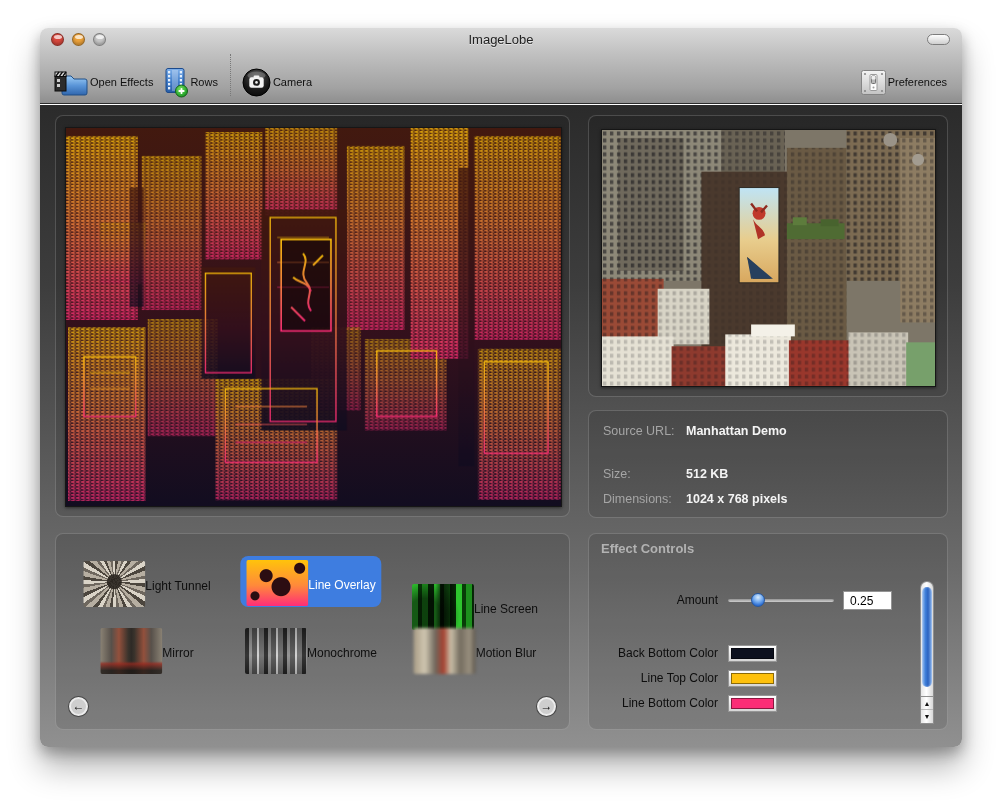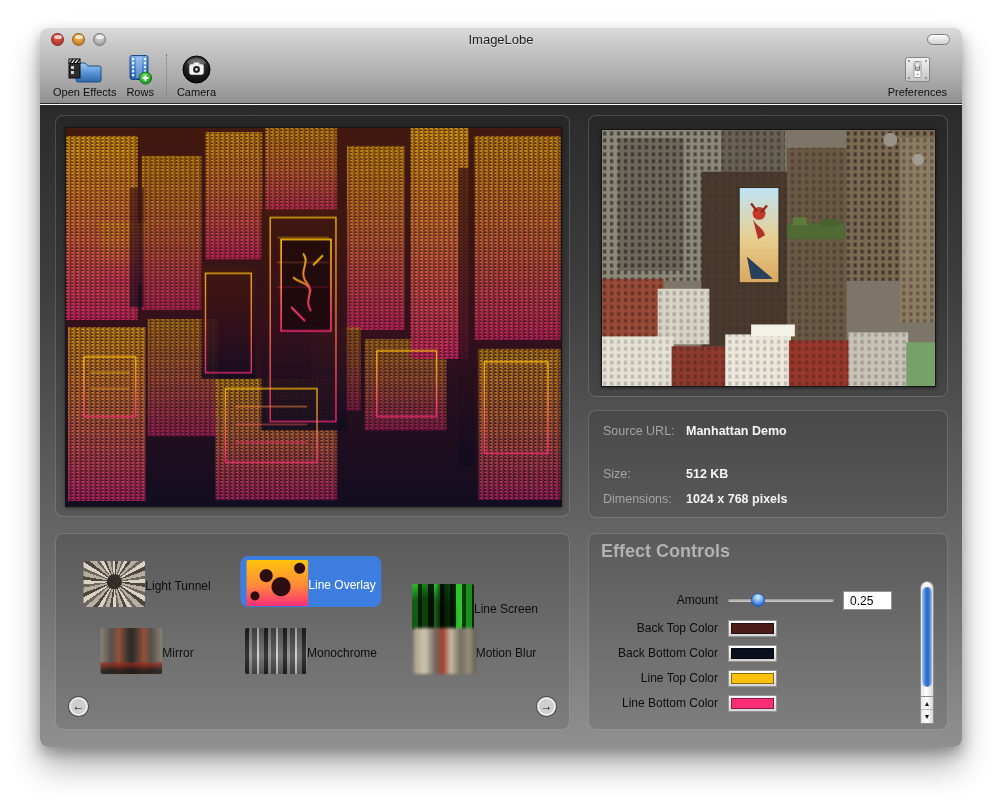"Open Effects" .tool { flex-direction: column -> row }
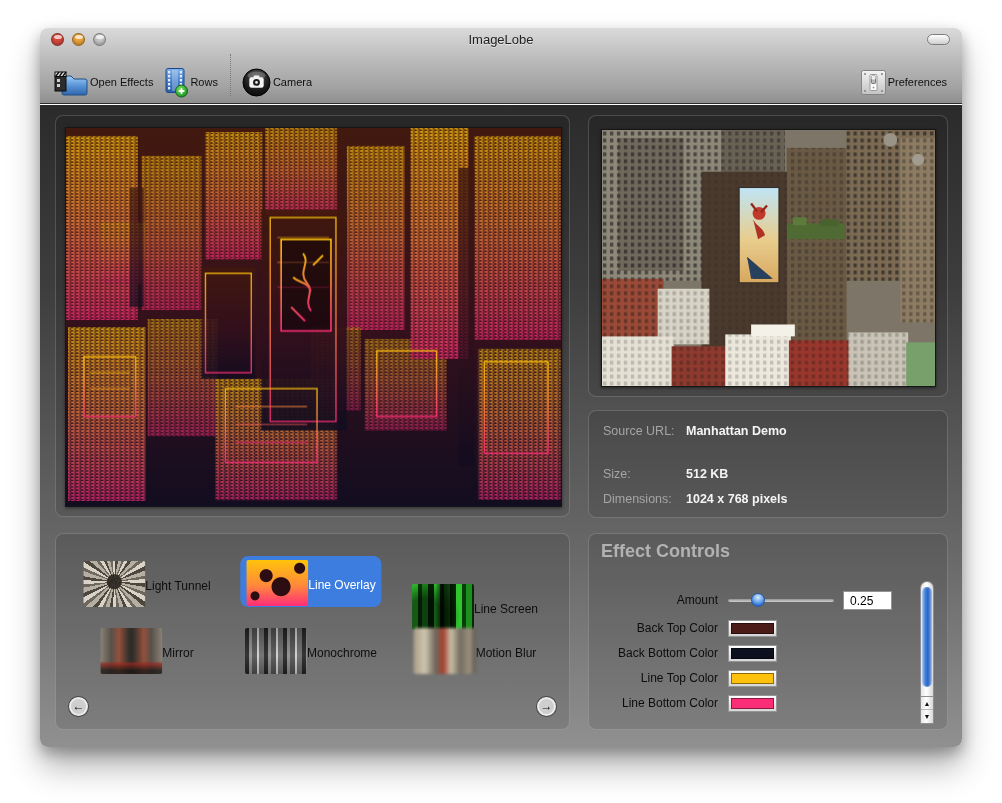"Effect Controls" .ctrl-title { font-size: 18px -> 13px }
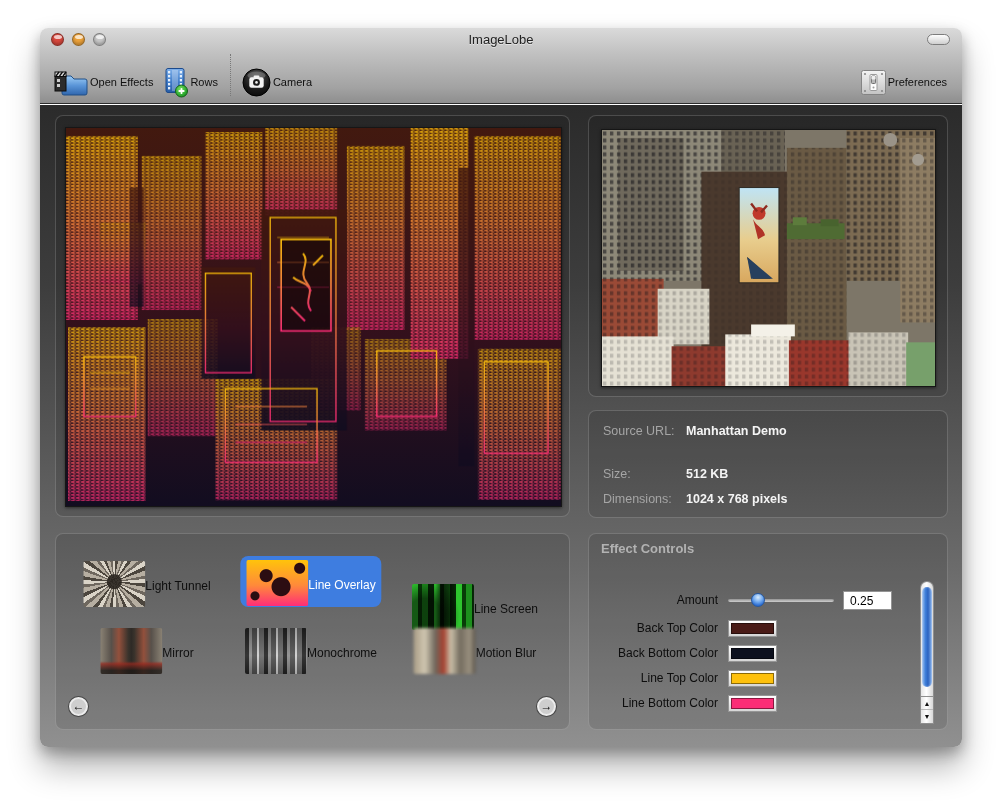"Back Top Color" div.crow { html: <div> <div>Back Top Color</div> <div> <div></div> </div> </div> -> none }
